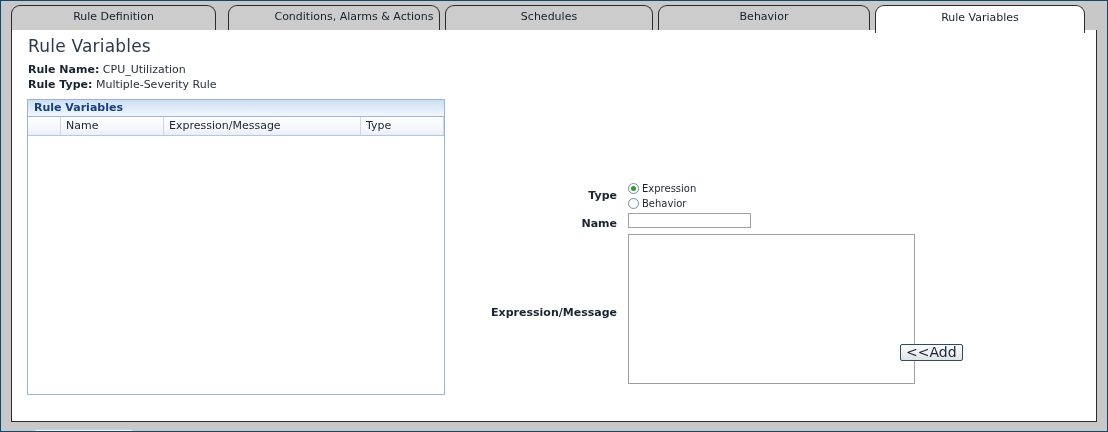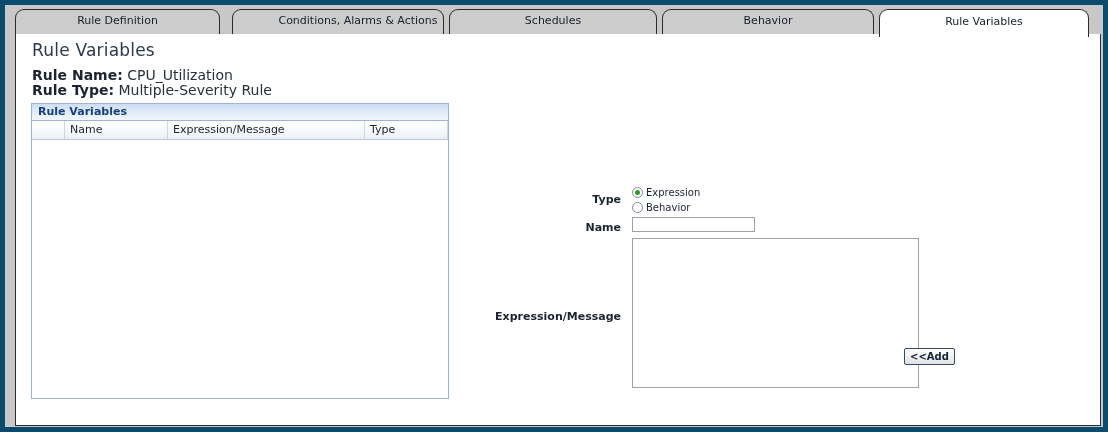"Rule Definition" #screen { border: 5px solid #0c4a6e -> 1px solid #0c4a6e }
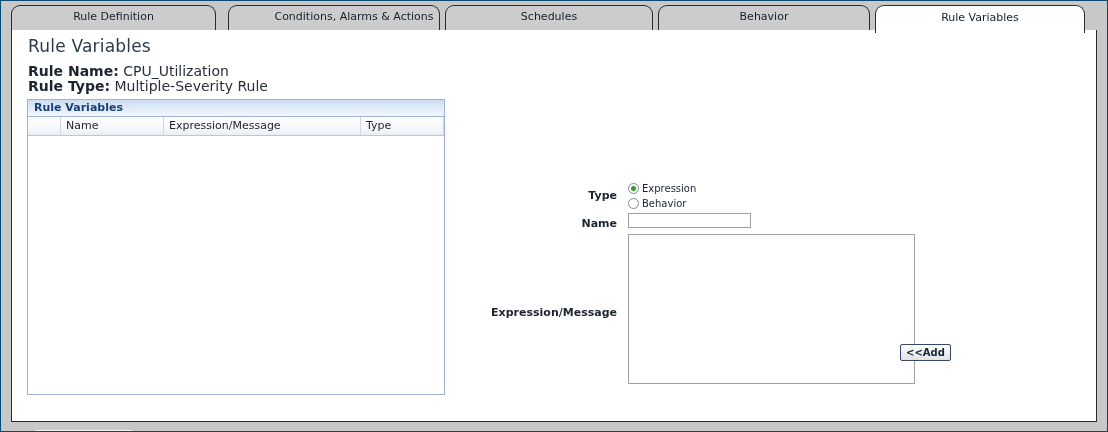"Rule Name: CPU_Utilization" .meta-line { font-size: 14px -> 11px }
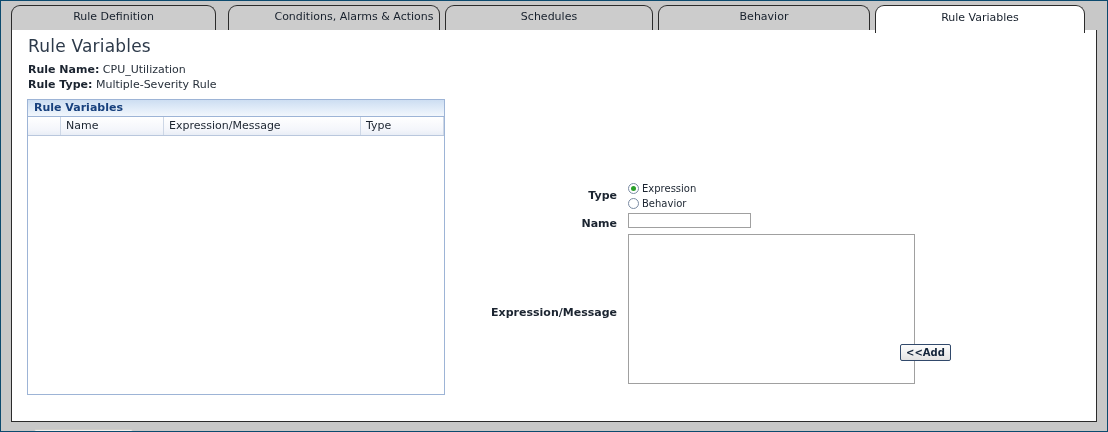"<<Add" #add-button { font-size: 10px -> 14px; font-weight: bold -> none }
